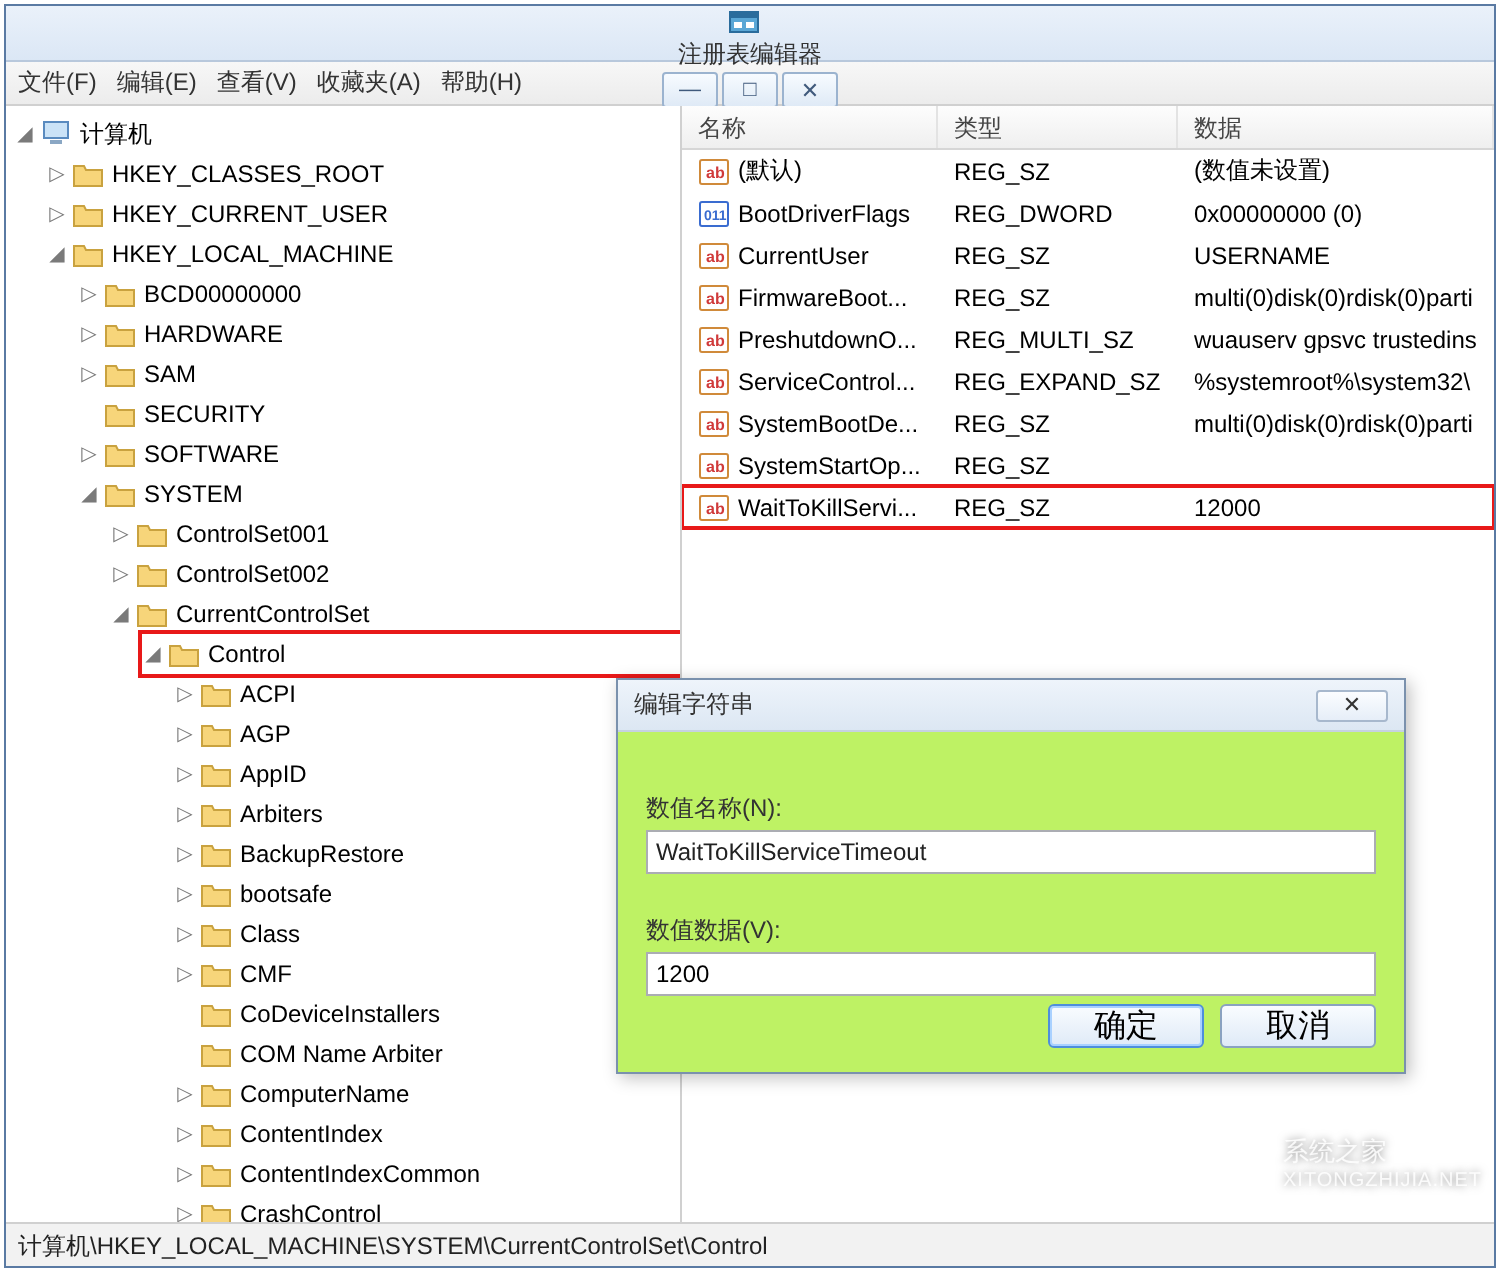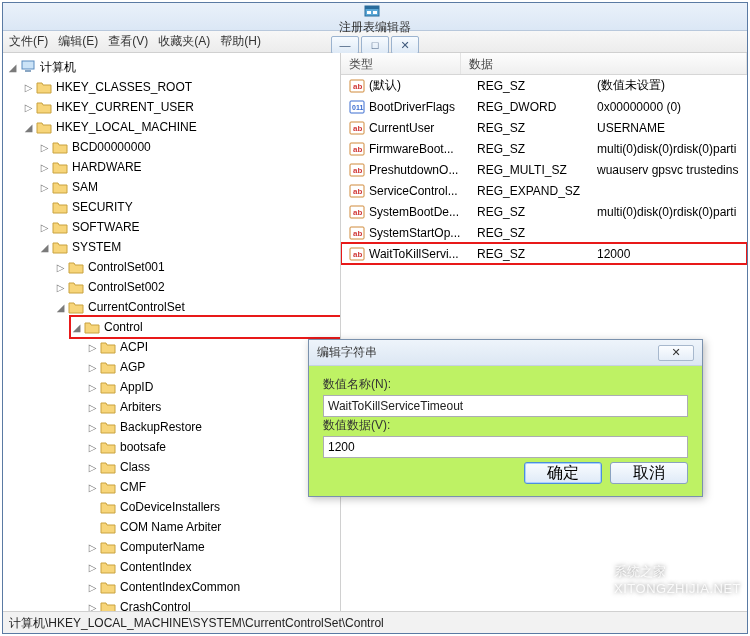"名称" div.col { html: none -> <div>名称</div> }
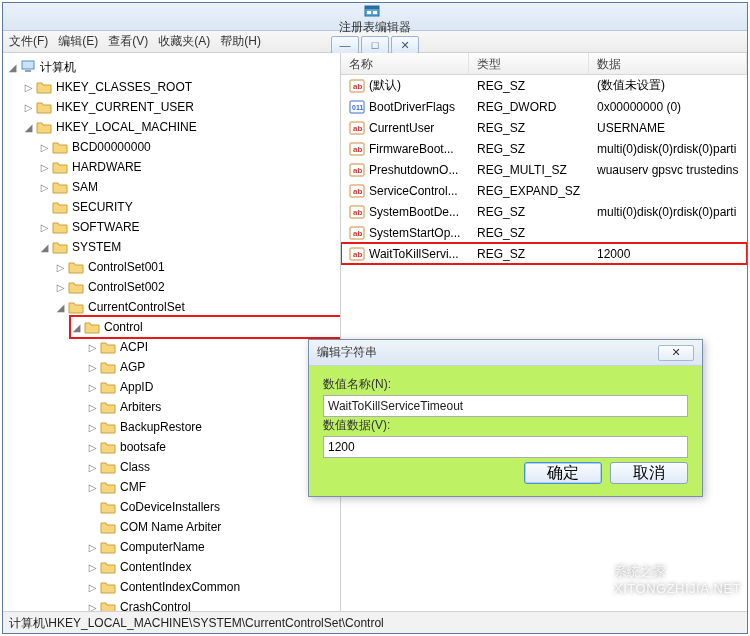"%systemroot%\system32\" div.cell { html: none -> <div>%systemroot%\system32\</div> }
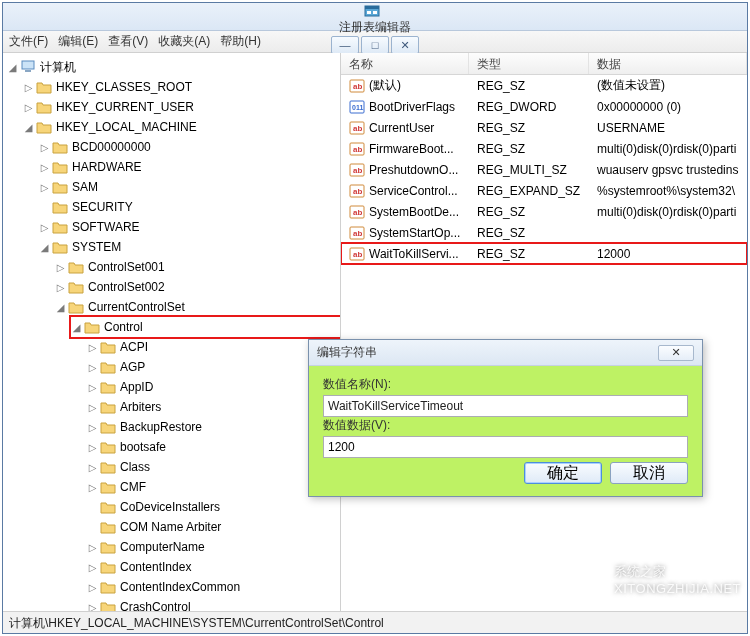"数值名称(N):" .dlg-body label { margin-top: none -> 20px }
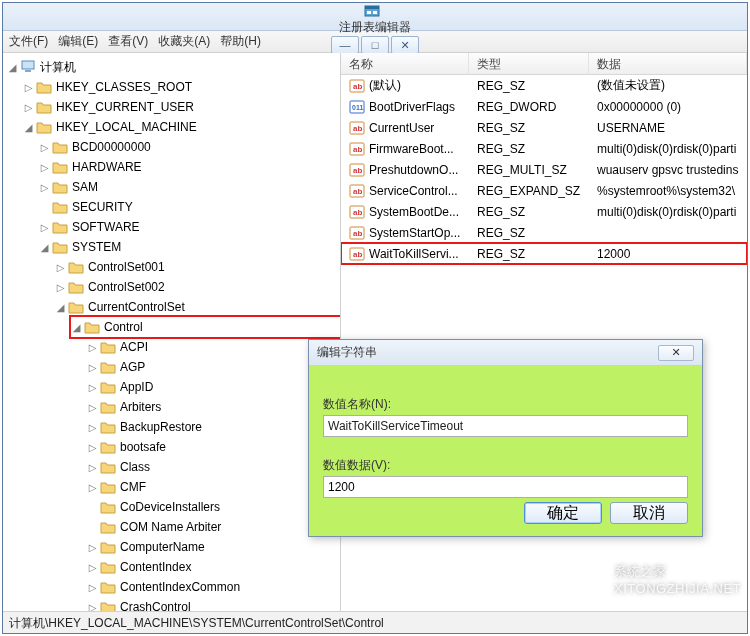"XITONGZHIJIA.NET" .watermark .wm-sub { font-size: 13px -> 10px }
